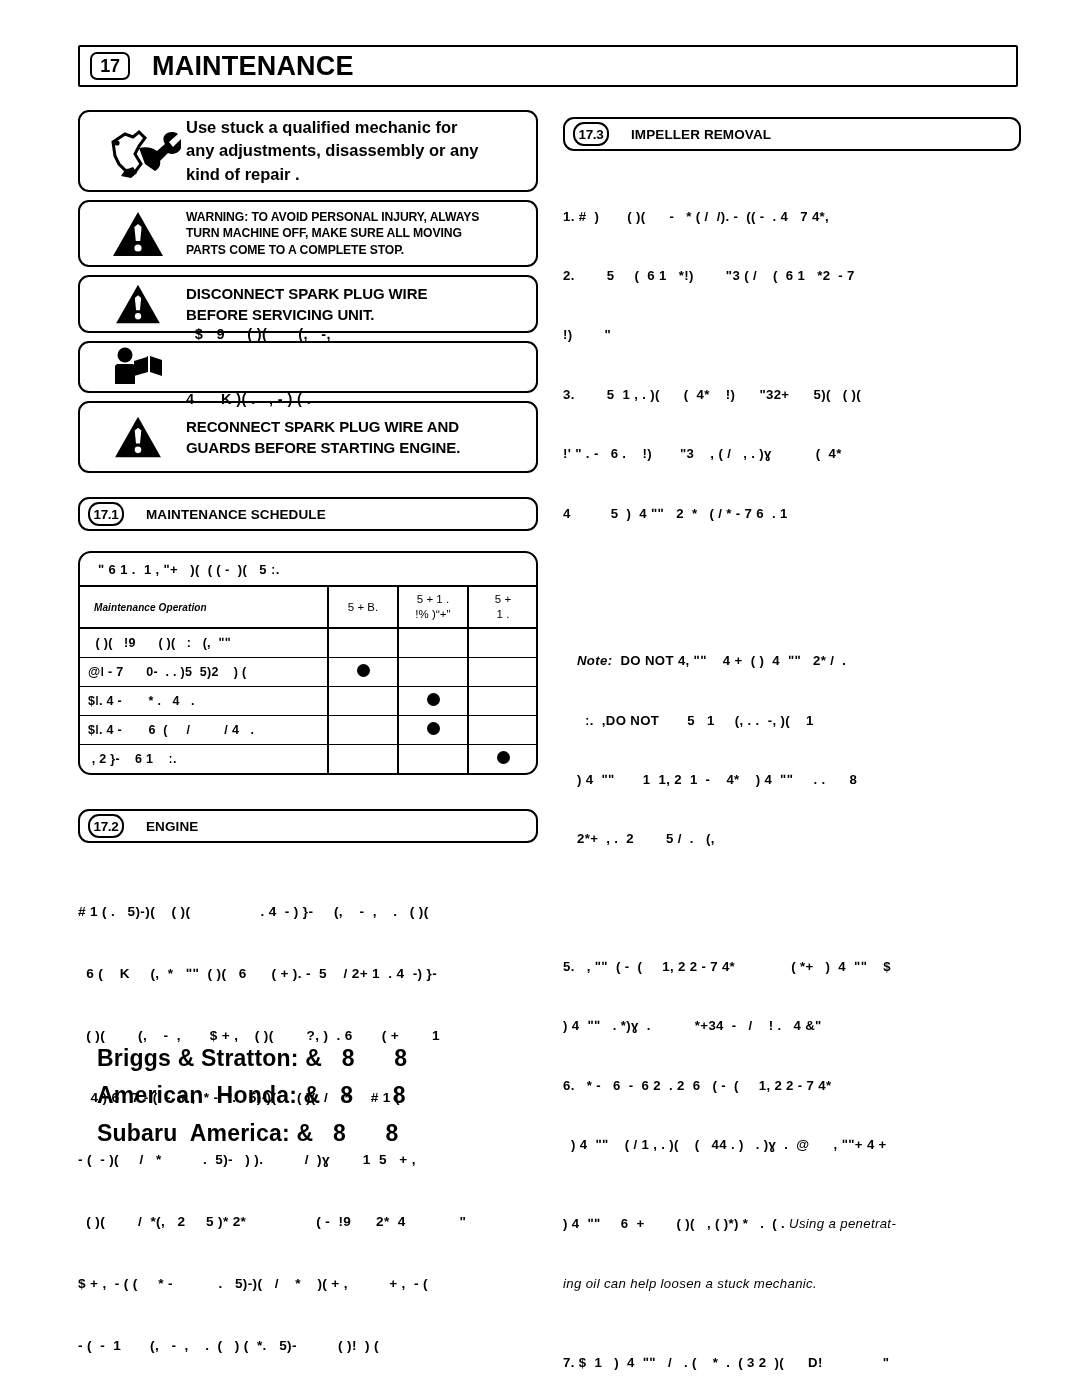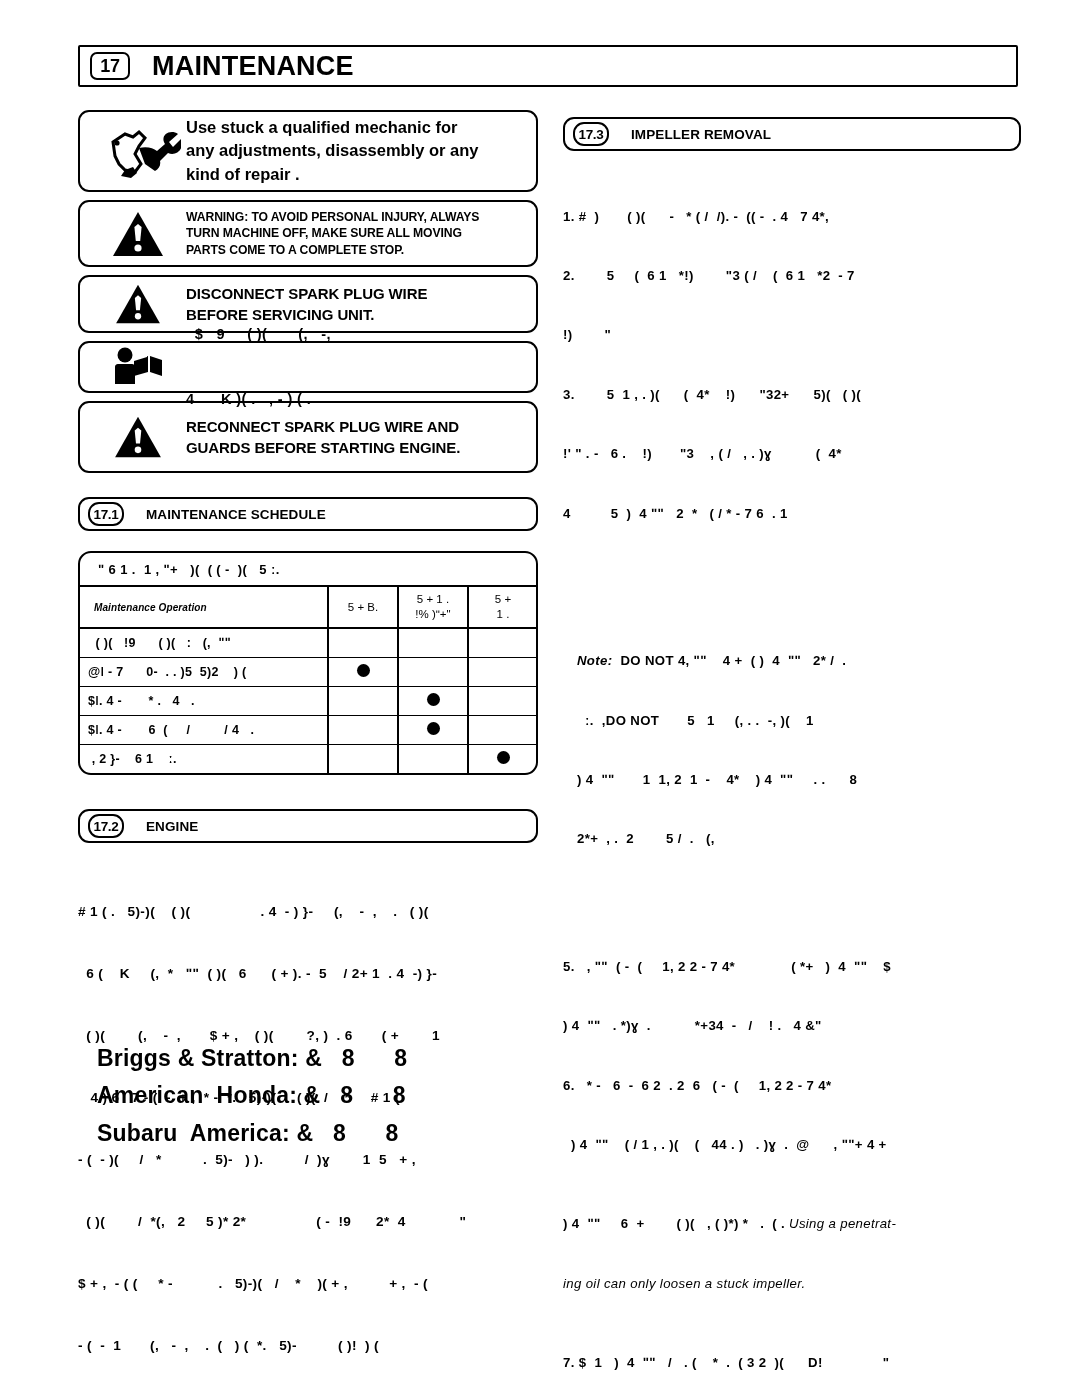"ing oil can only loosen" div.step-line { text: only loosen a stuck impeller -> help loosen a stuck mechanic }
